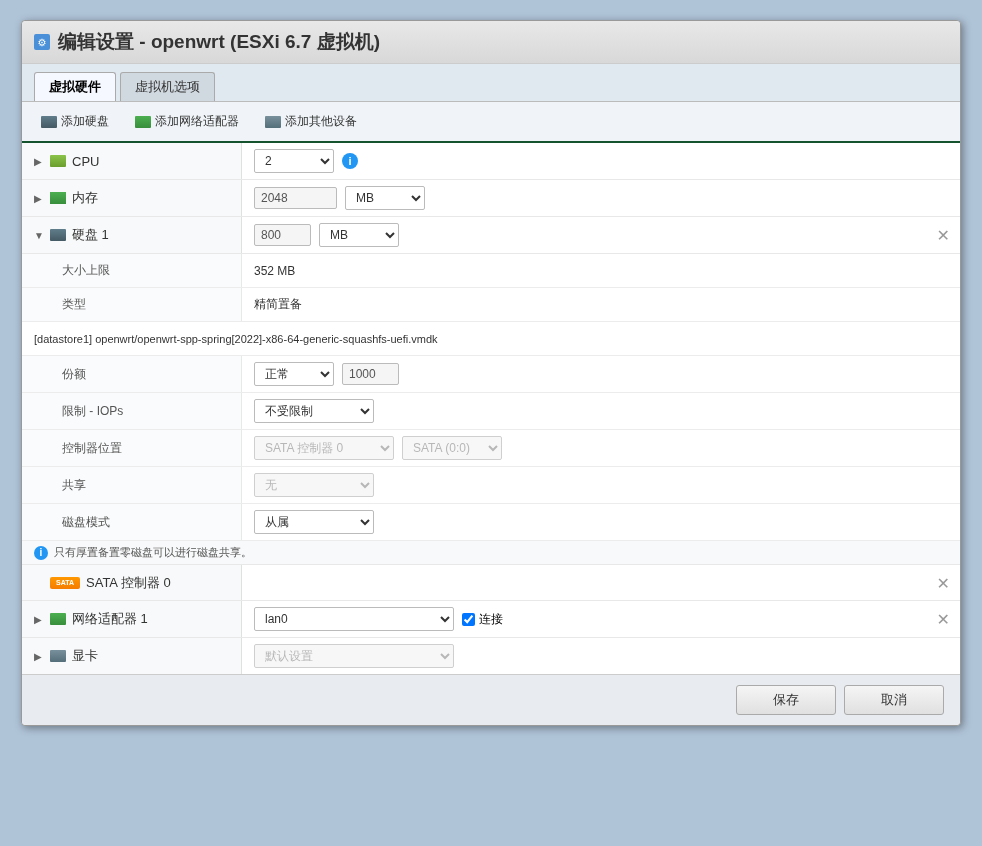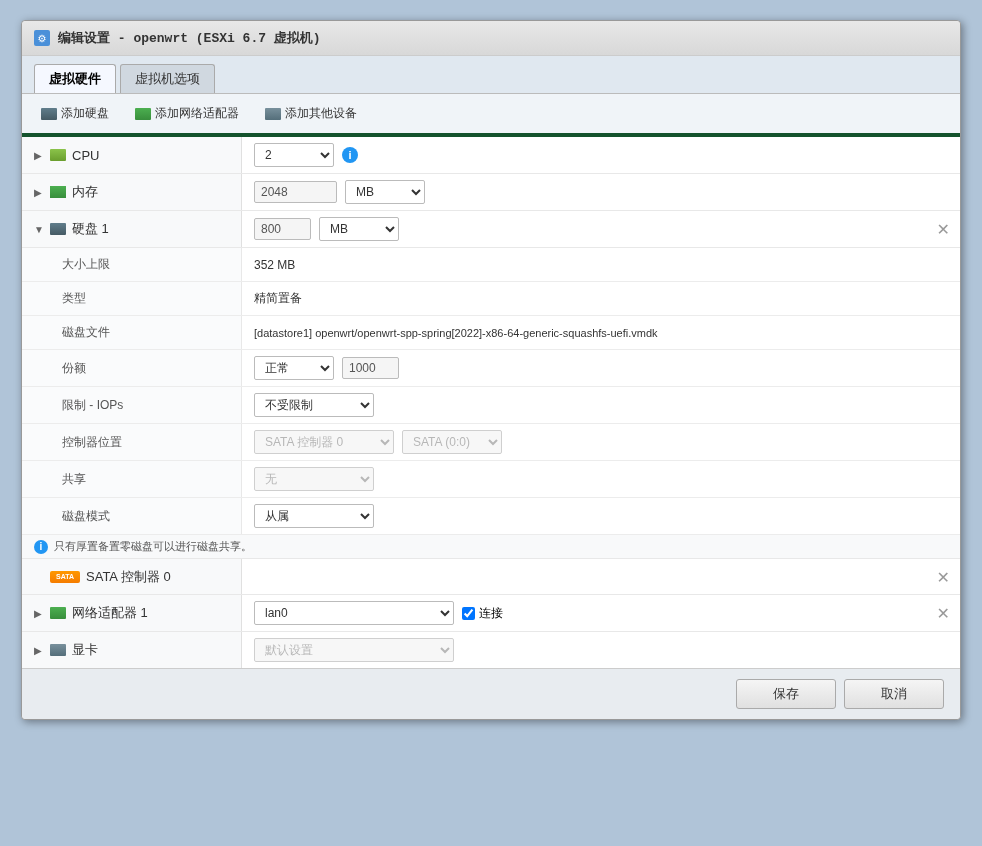"编辑设置 - openwrt (ESXi 6.7" .title-bar-text { font-family: Liberation Mono, monospace -> none; font-size: 13px -> 19px }
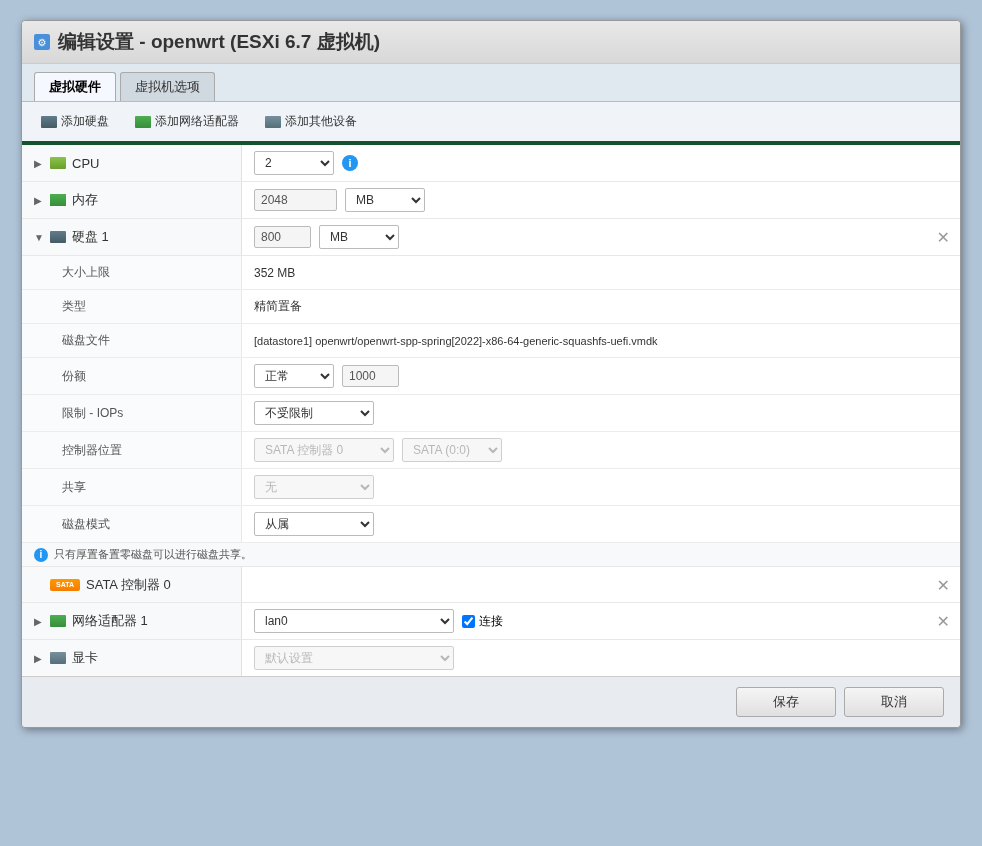"添加硬盘" .toolbar { border-bottom: 4px solid #14532d -> 2px solid #14532d }
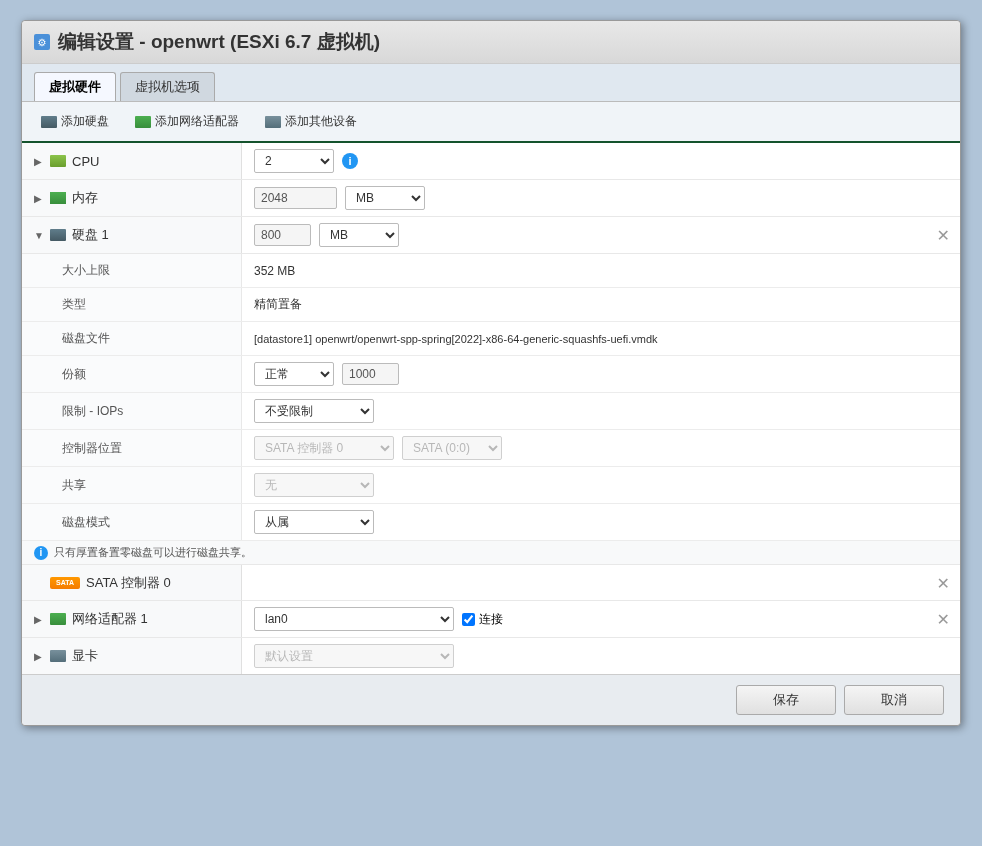"磁盘文件" div.subrow-label { html: <div>磁盘文件</div> -> none }
